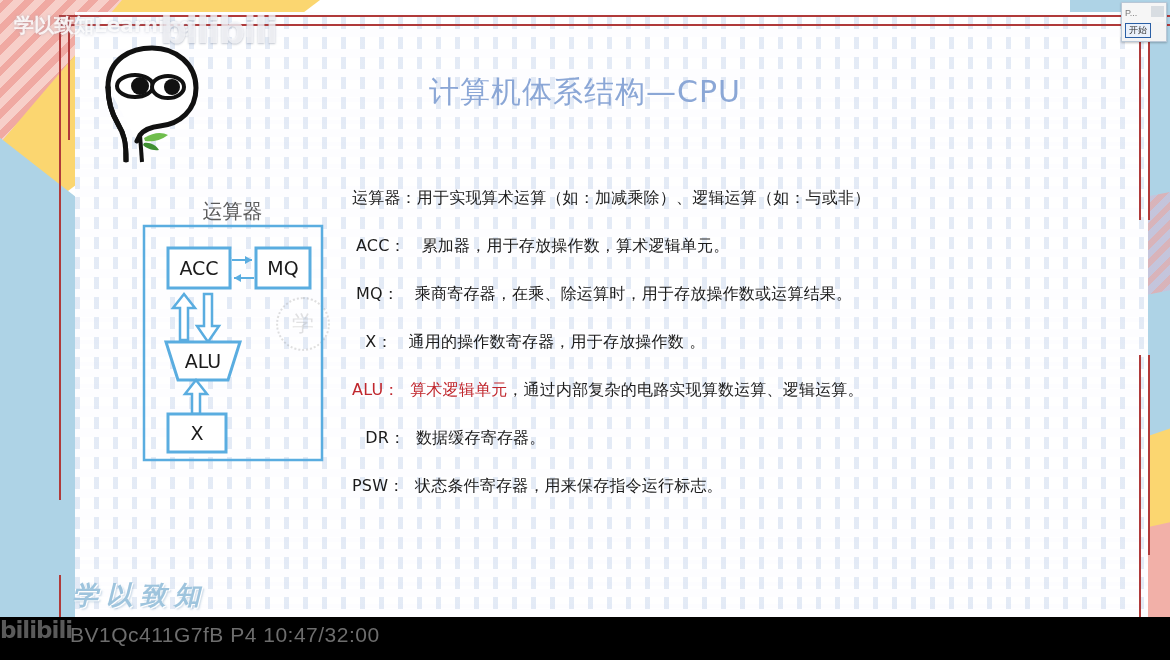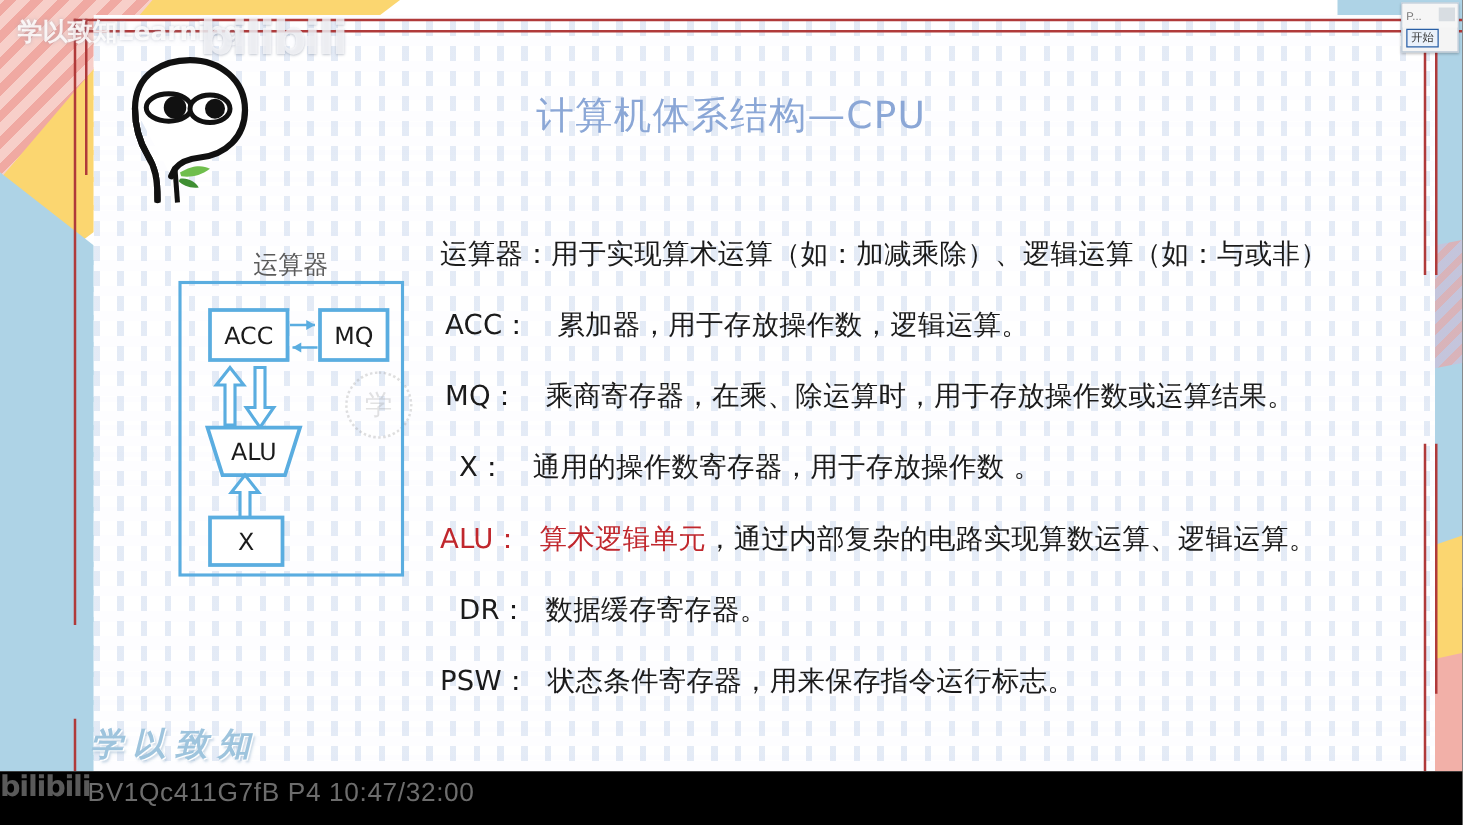"运算器：用于实现算术运算（如：加减乘除）、逻辑运算（如：与或非）" .line { font-size: 22px -> 16px }
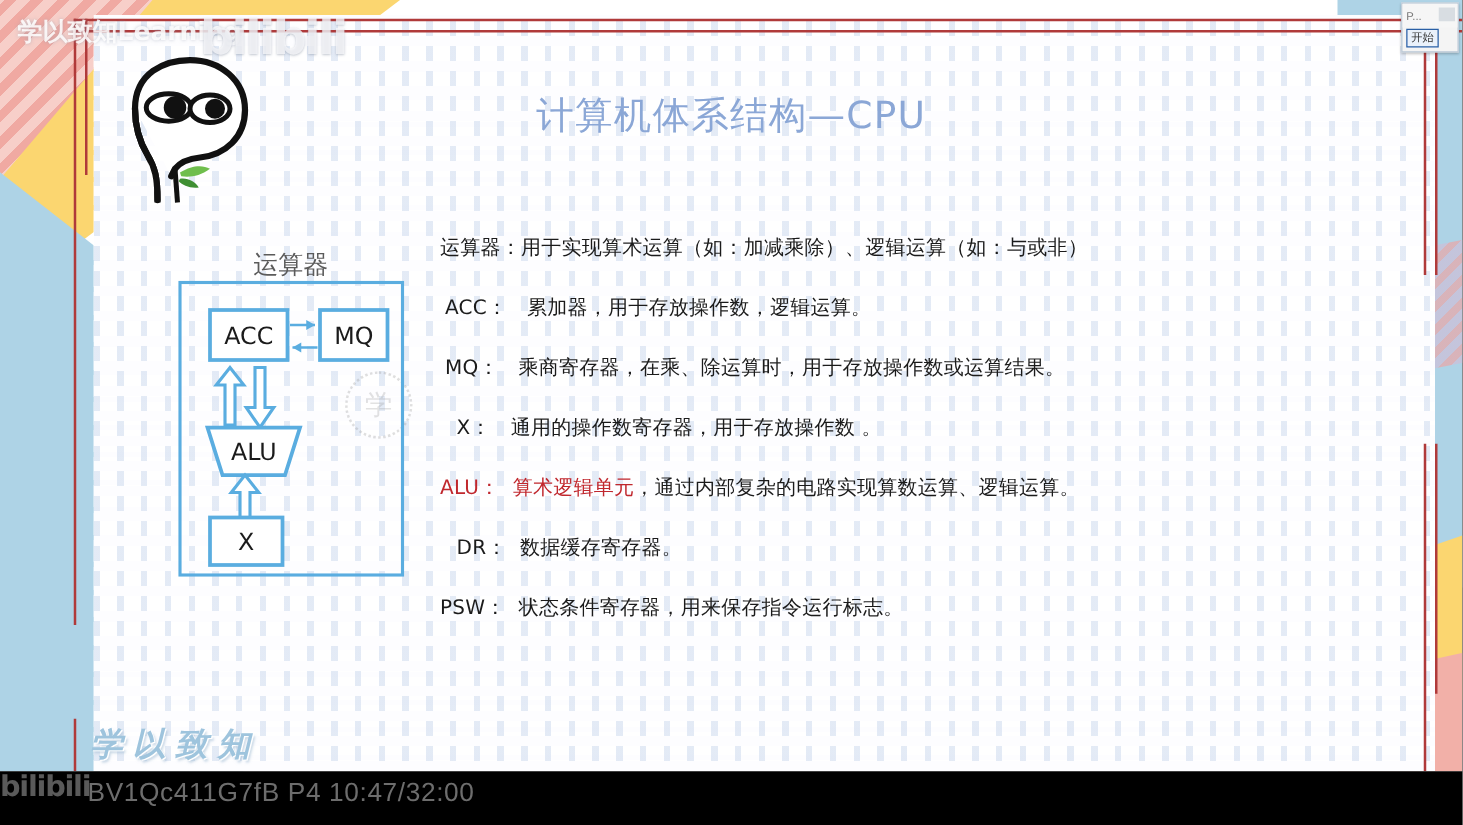"累加器，用于存放操作数，逻辑运算。" span { text: 逻辑运算 -> 算术逻辑单元 }
